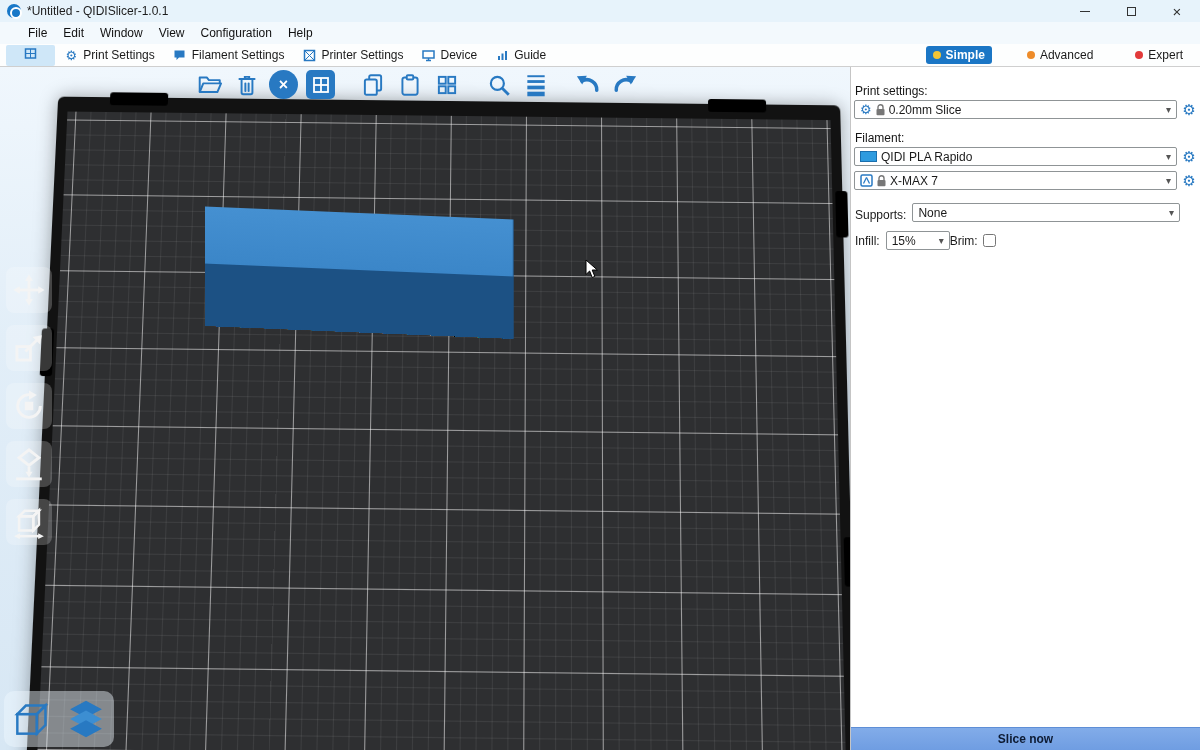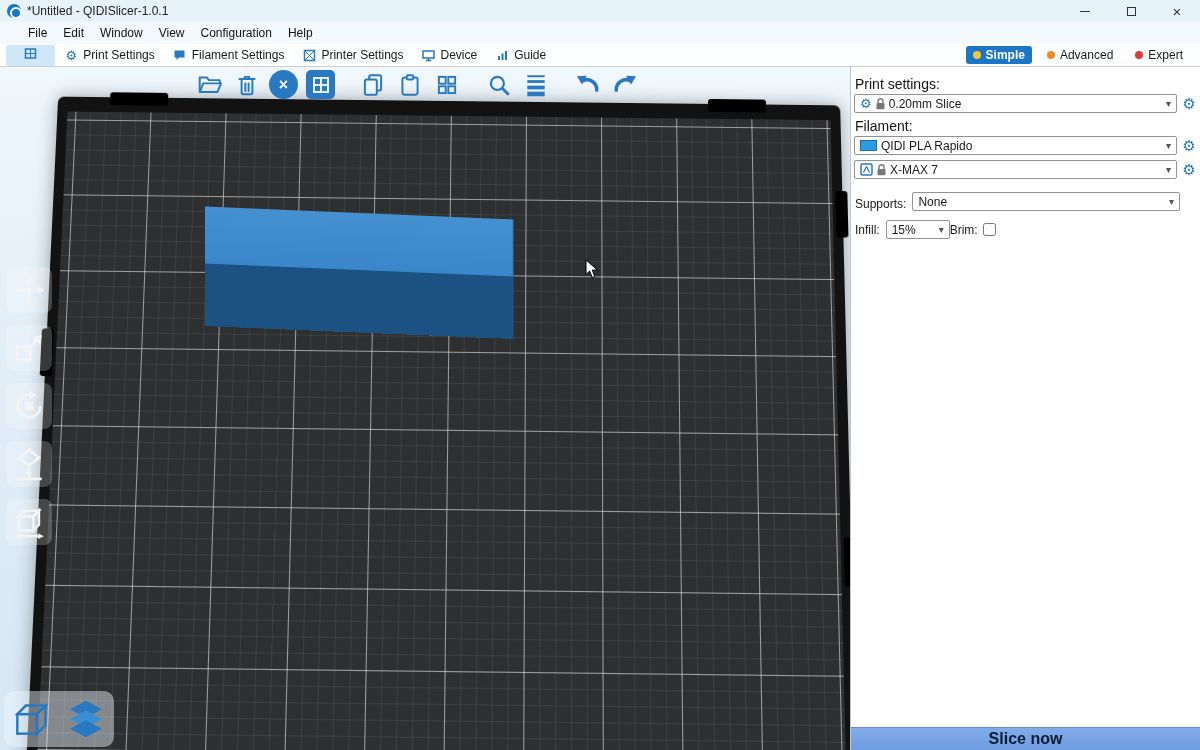"Simple" .modes { gap: 8px -> 28px }
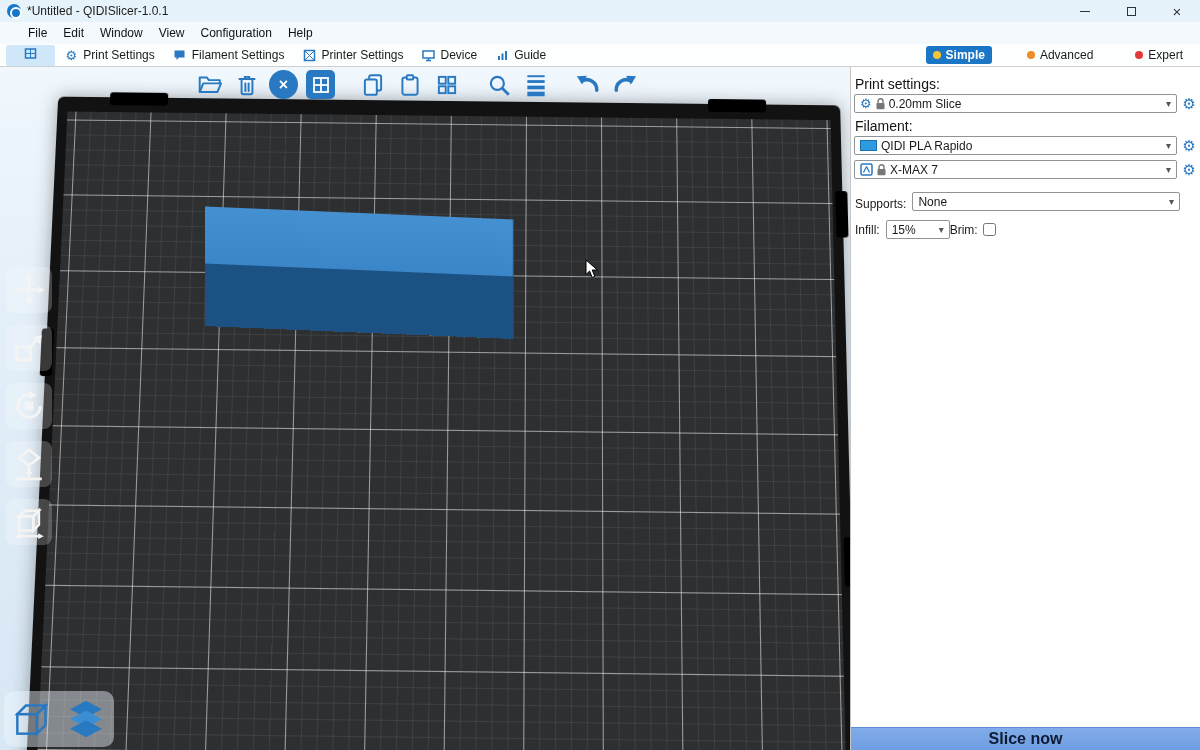"Print settings:" .sb-label { font-size: 14px -> 12px; margin: 4px 0 2px 4px -> 12px 0 2px 4px }
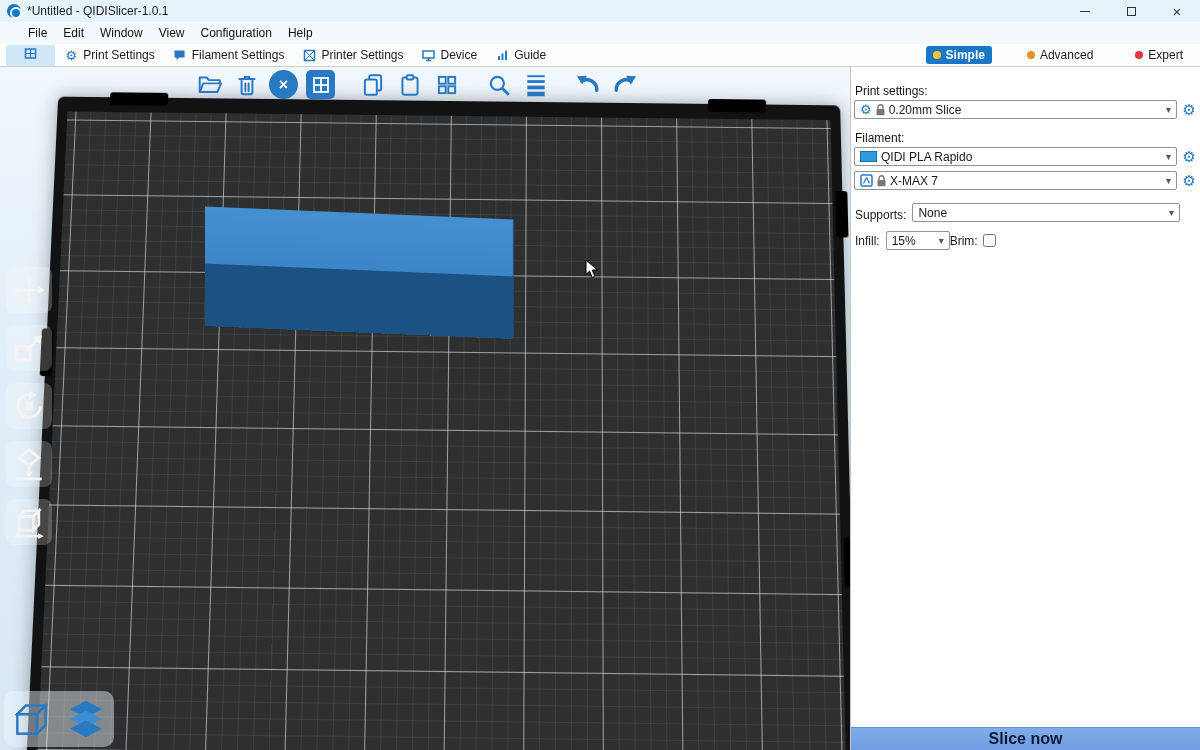"Slice now" .slice-btn { font-size: 16px -> 12px }
